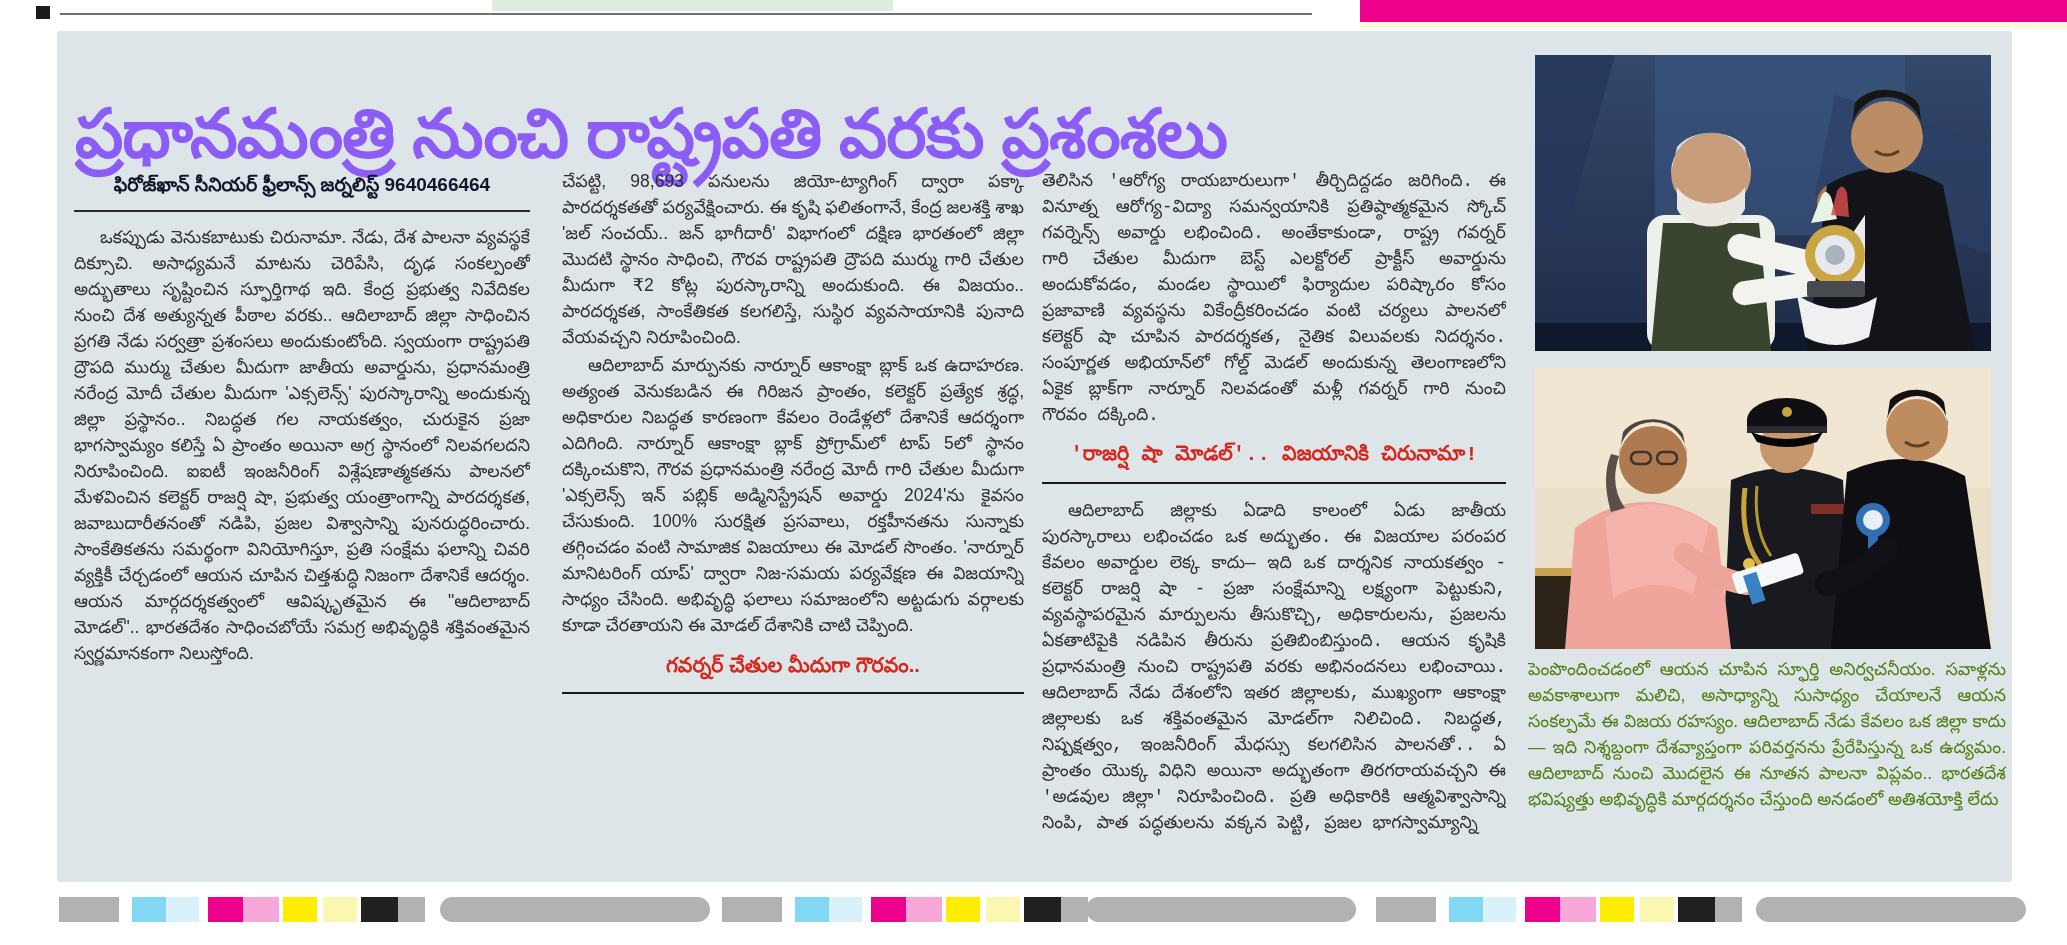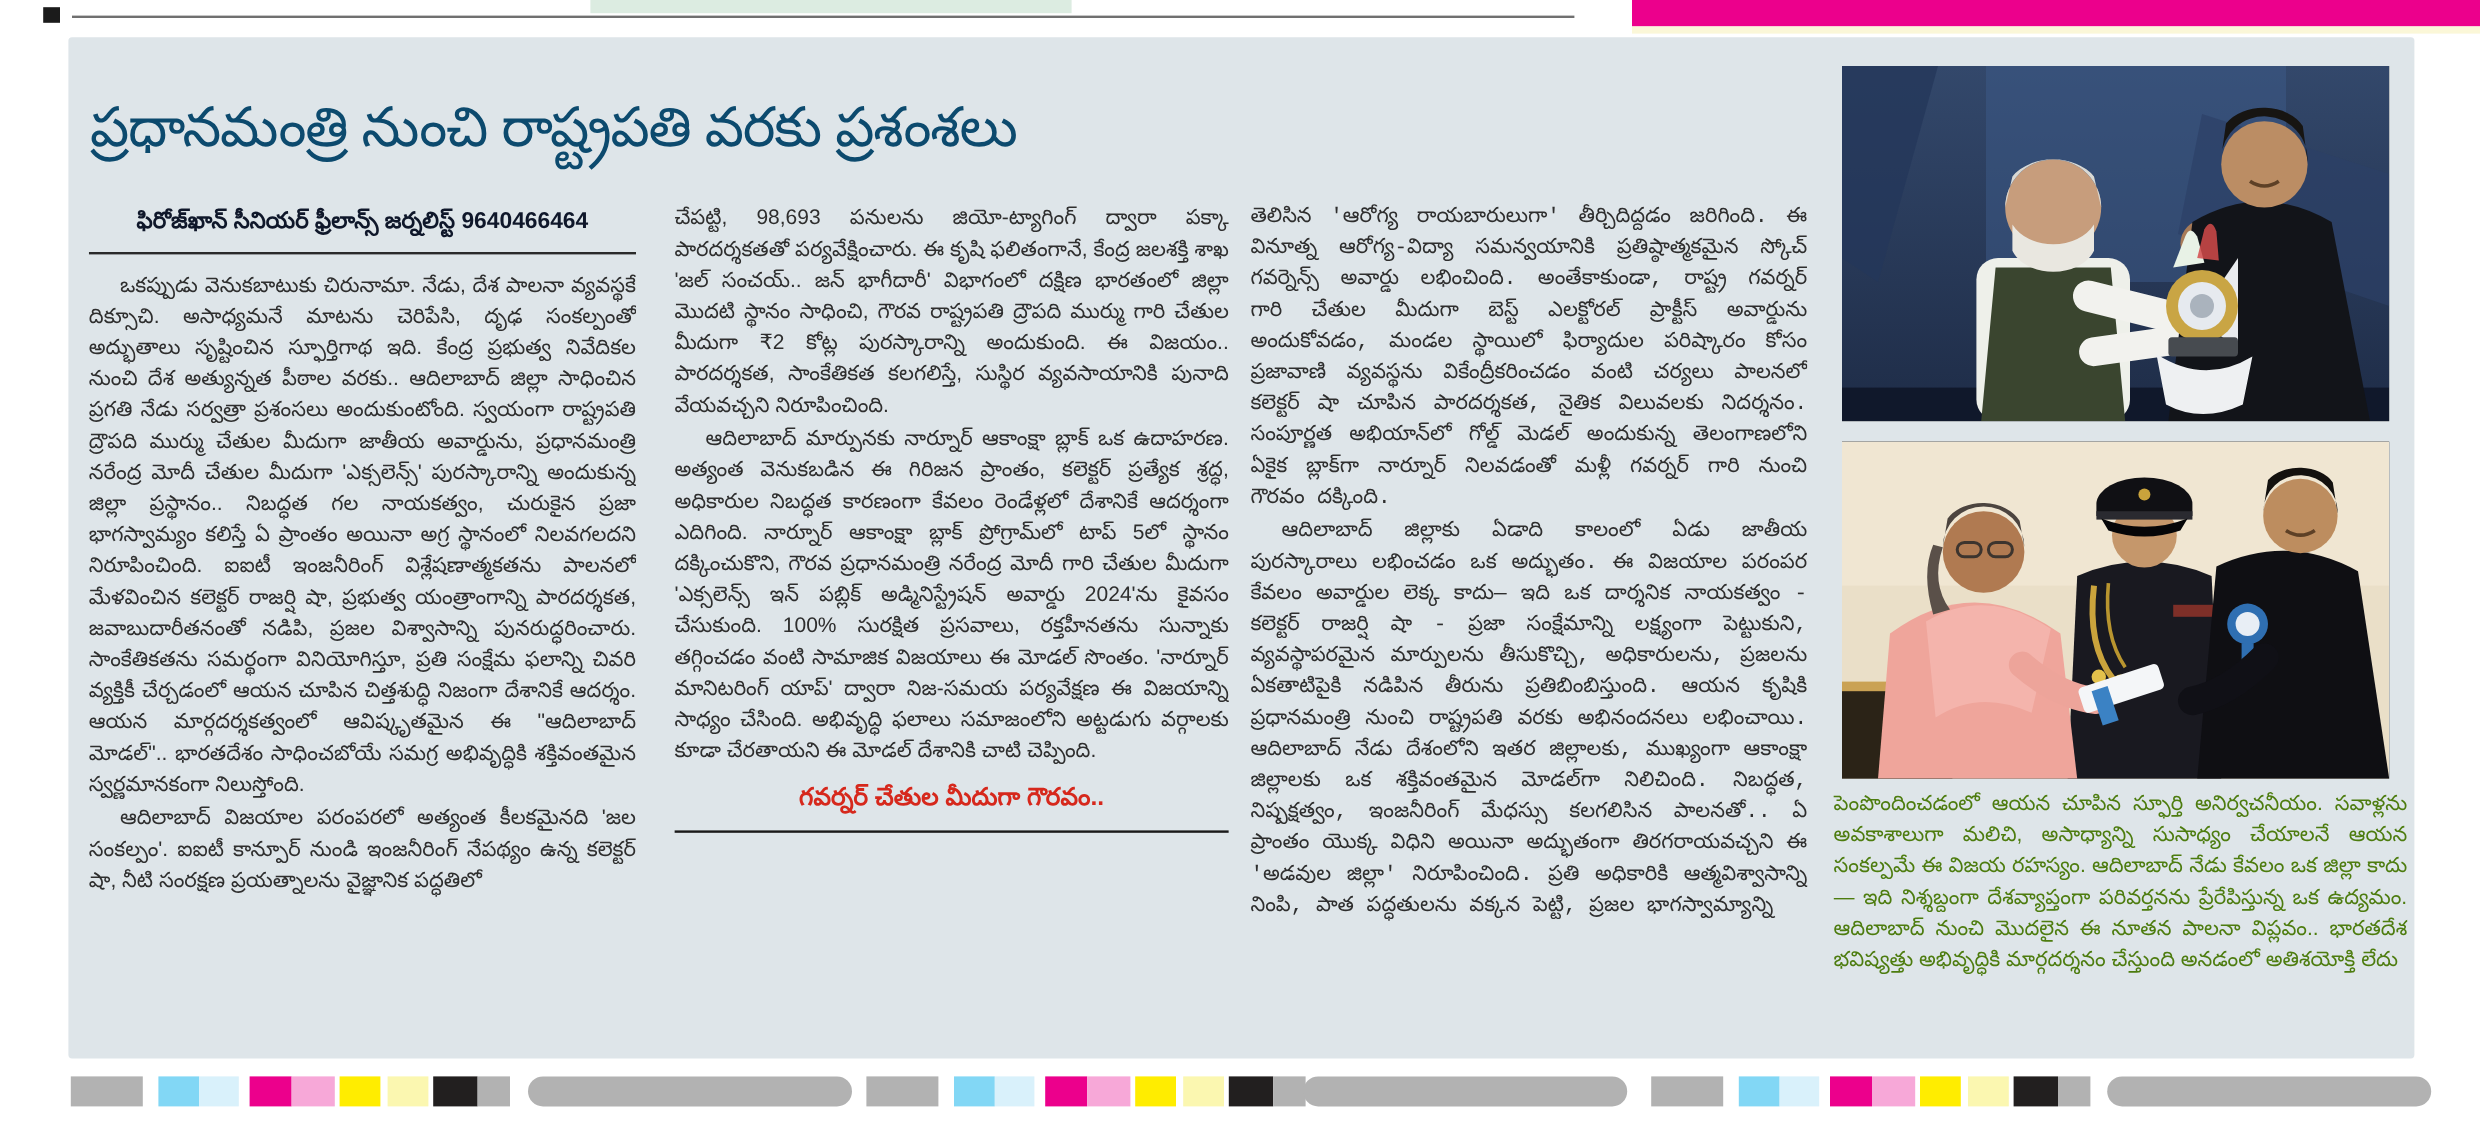"ప్రధానమంత్రి నుంచి రాష్ట్రపతి వరకు" #headline { color: #0c4a6e -> #8b5cf6; font-size: 46px -> 68px; font-weight: 400 -> 700 }
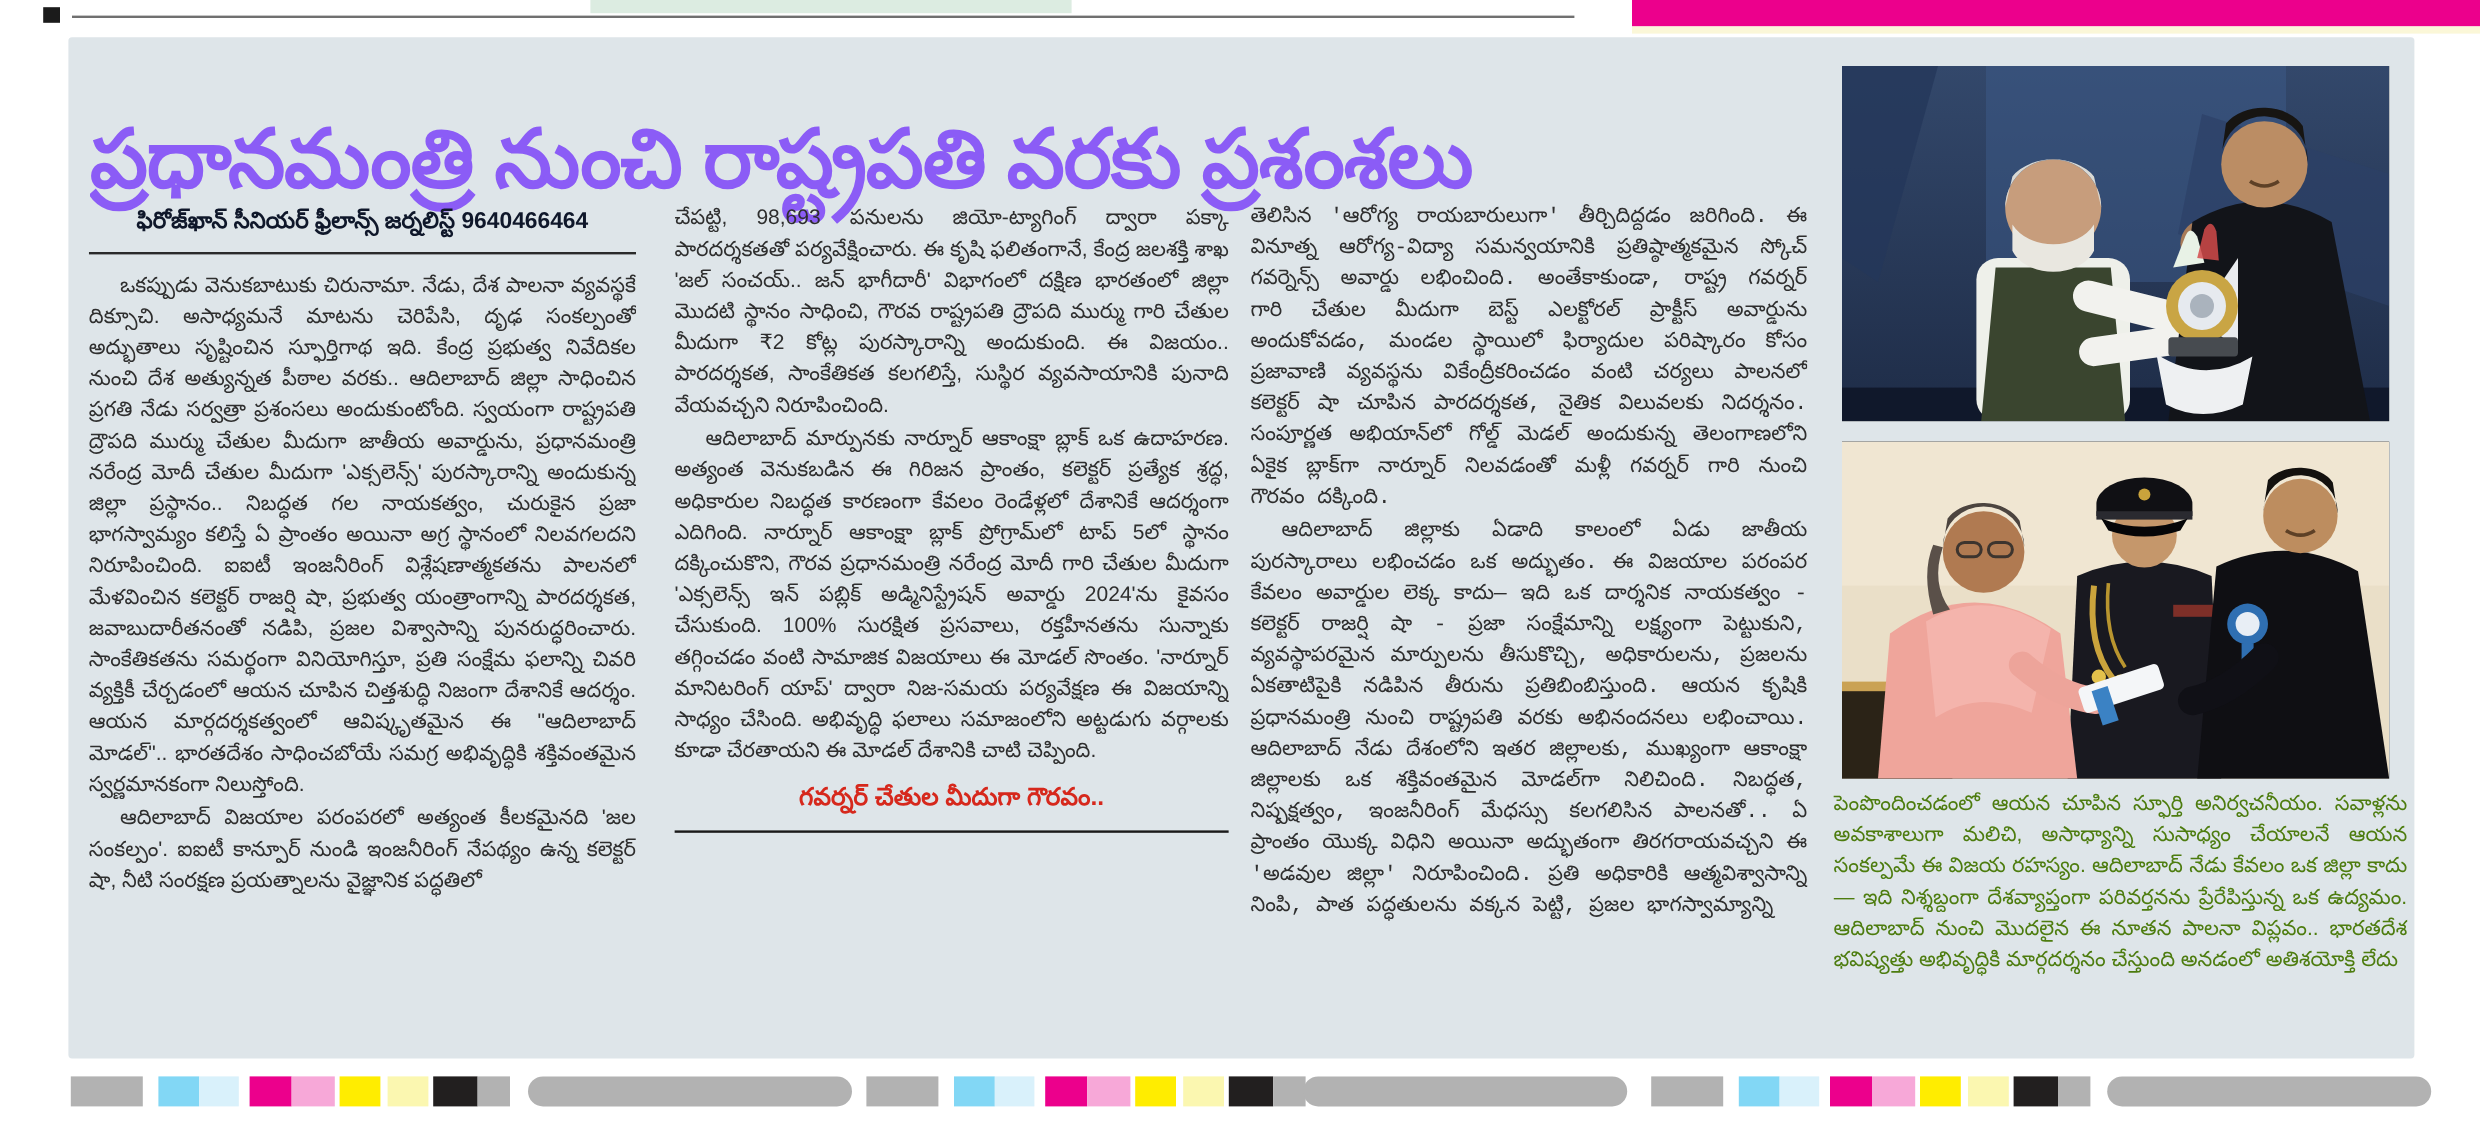"'రాజర్షి షా మోడల్'.. విజయానికి చిరునామా!" div.subhead { html: none -> <div>'రాజర్షి షా మోడల్'.. విజయానికి చిరునామా!</div> }
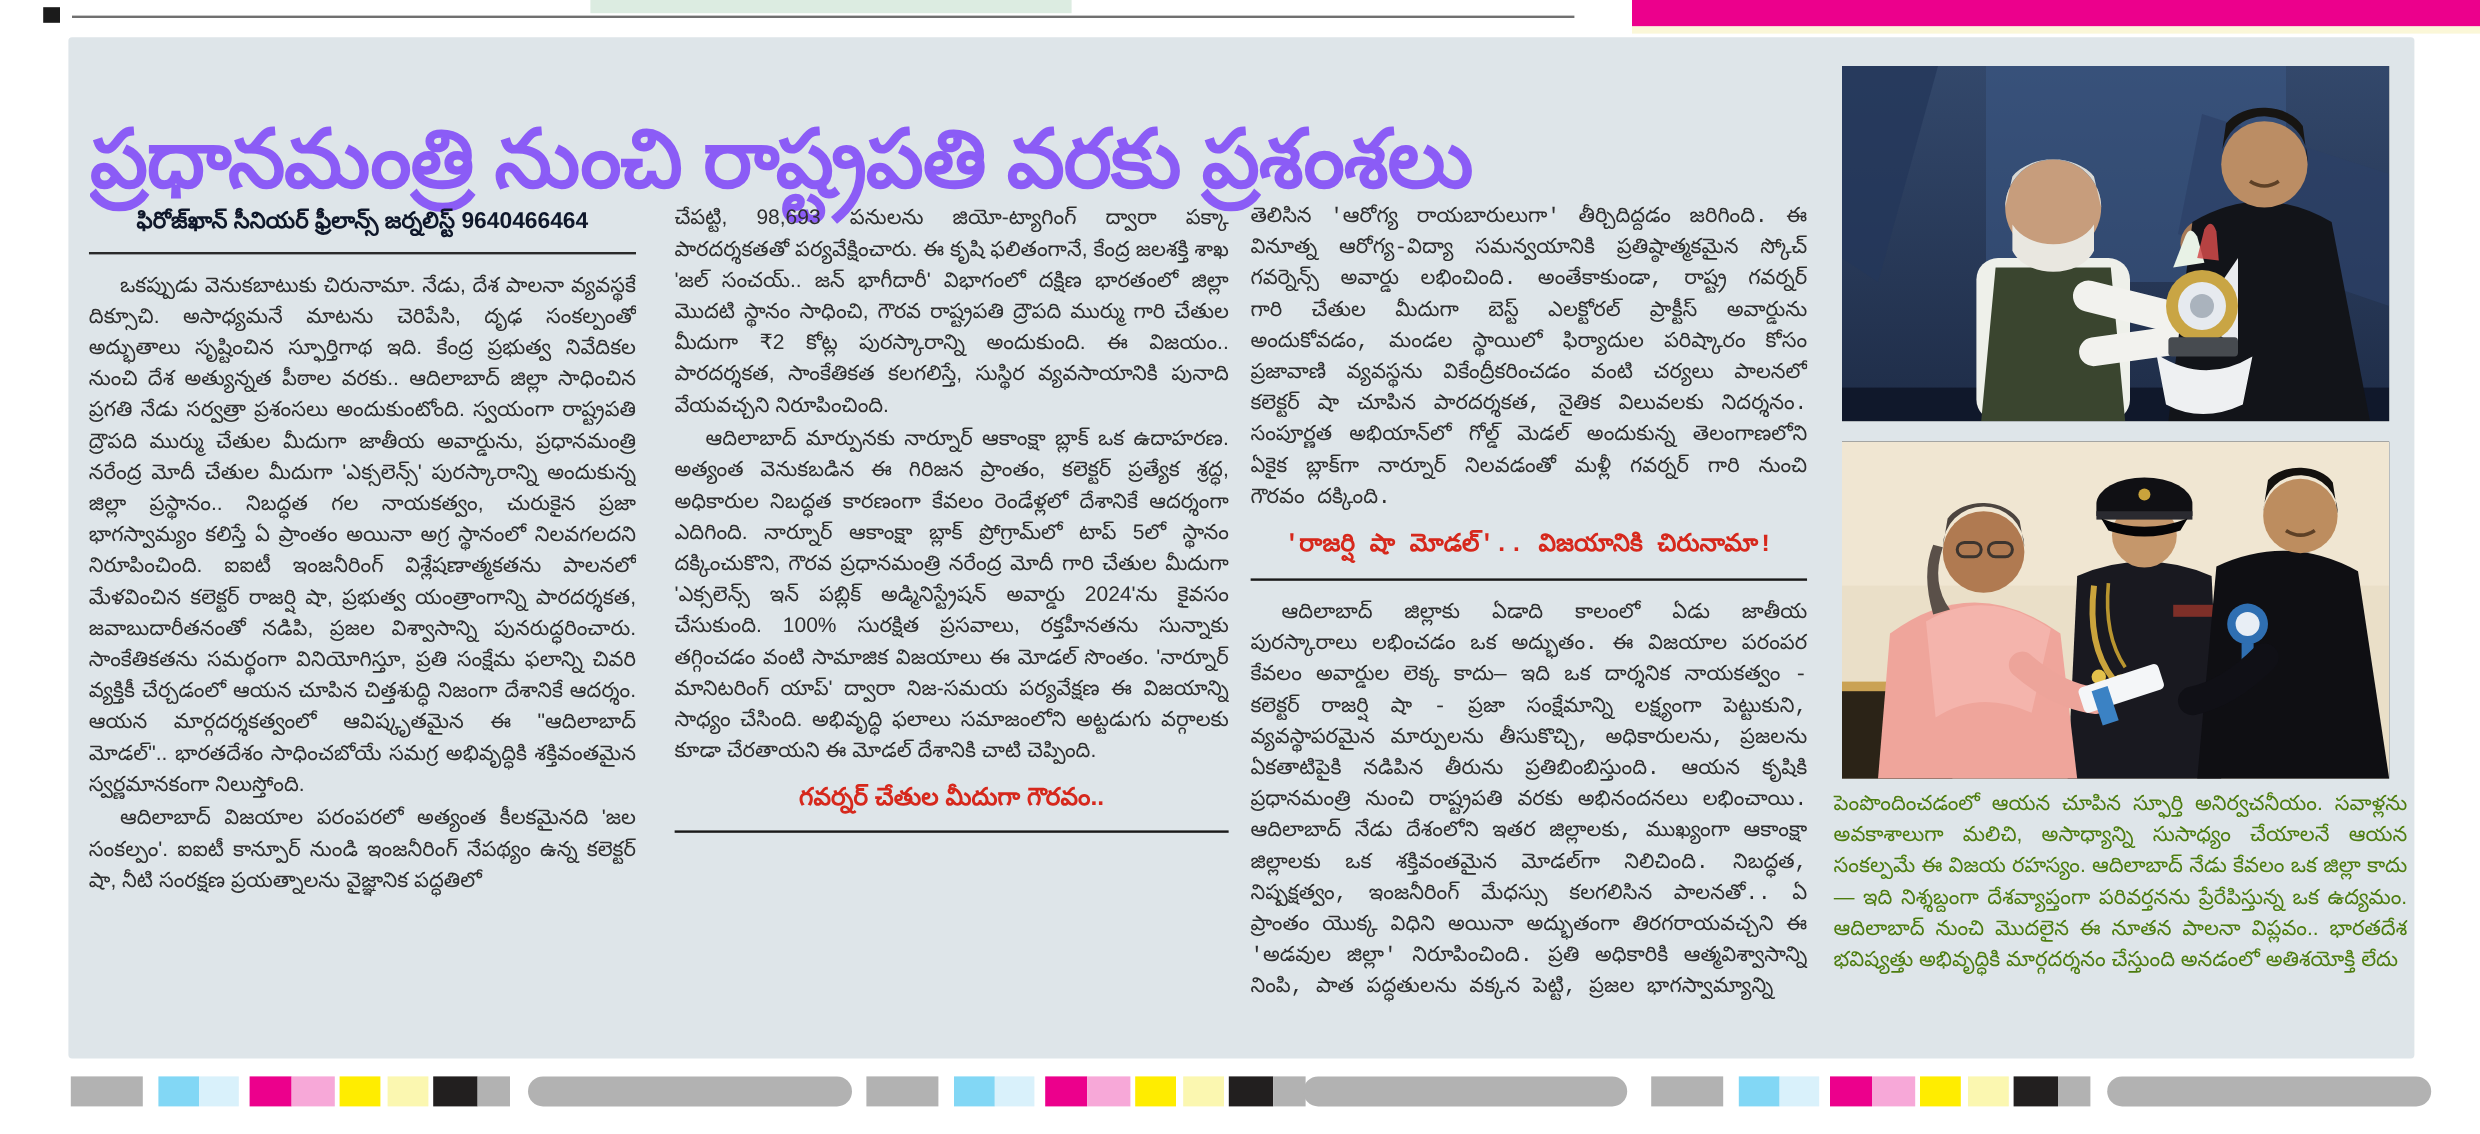"ఆదిలాబాద్ విజయాల పరంపరలో అత్యంత" p.para { html: <p>ఆదిలాబాద్ విజయాల పరంపరలో అత్యంత కీలకమైనది 'జల సంకల్పం'. ఐఐటీ కాన్పూర్ నుండి ఇంజనీరింగ్ నేపథ్యం ఉన్న కలెక్టర్ షా, నీటి సంరక్షణ ప్రయత్నాలను వైజ్ఞానిక పద్ధతిలో</p> -> none }
